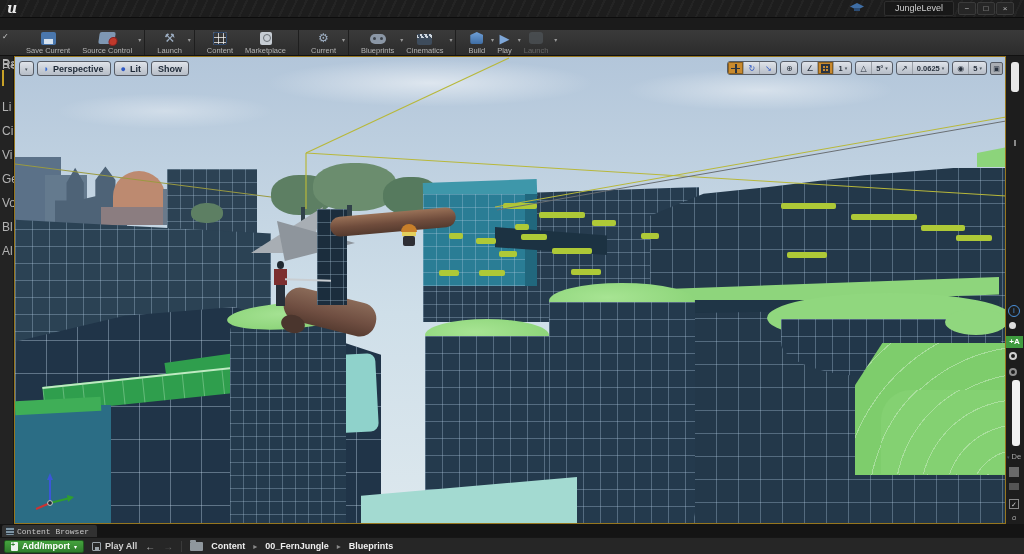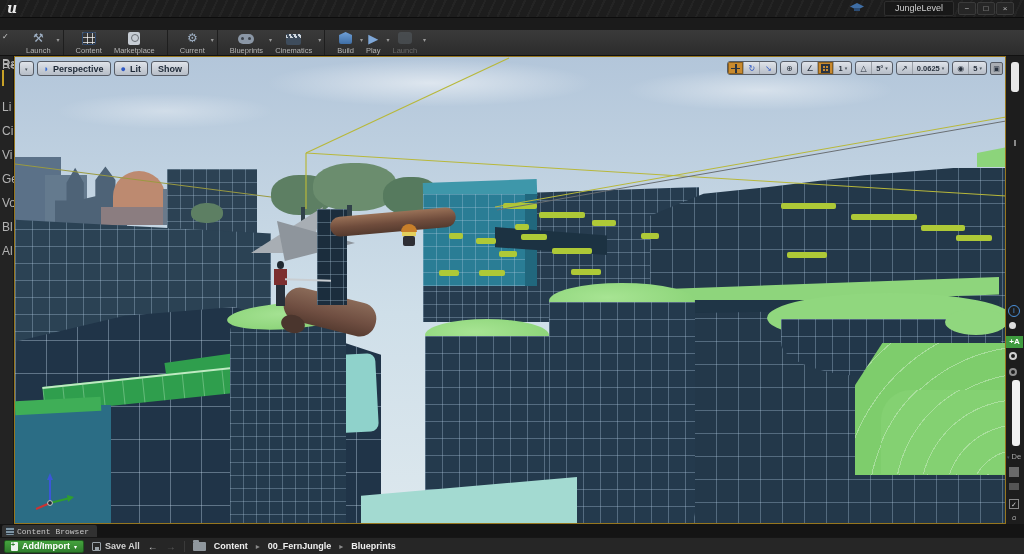"Save Current" div.tb-group { html: none -> <div> <div> <div> <div></div> </div> <div>Save Current</div> </div> <div> <div> <div></div> </div> <div>Source Control</div> <span>▾</span> </div> </div> }
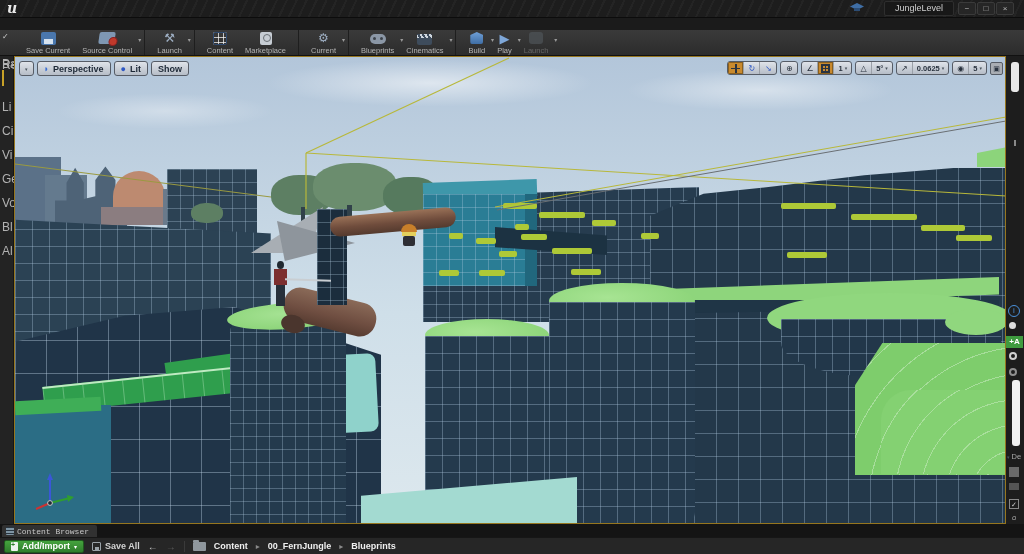"Save All" span { text: Save -> Play }
